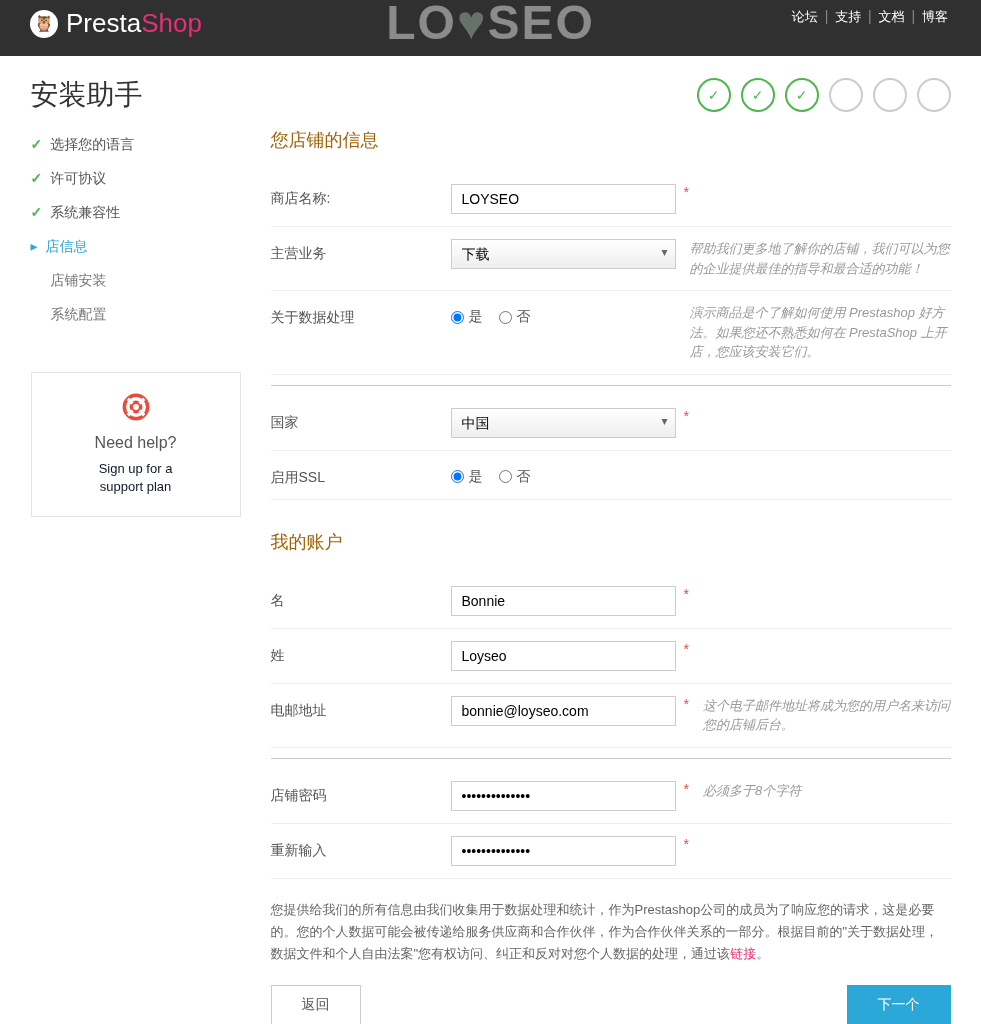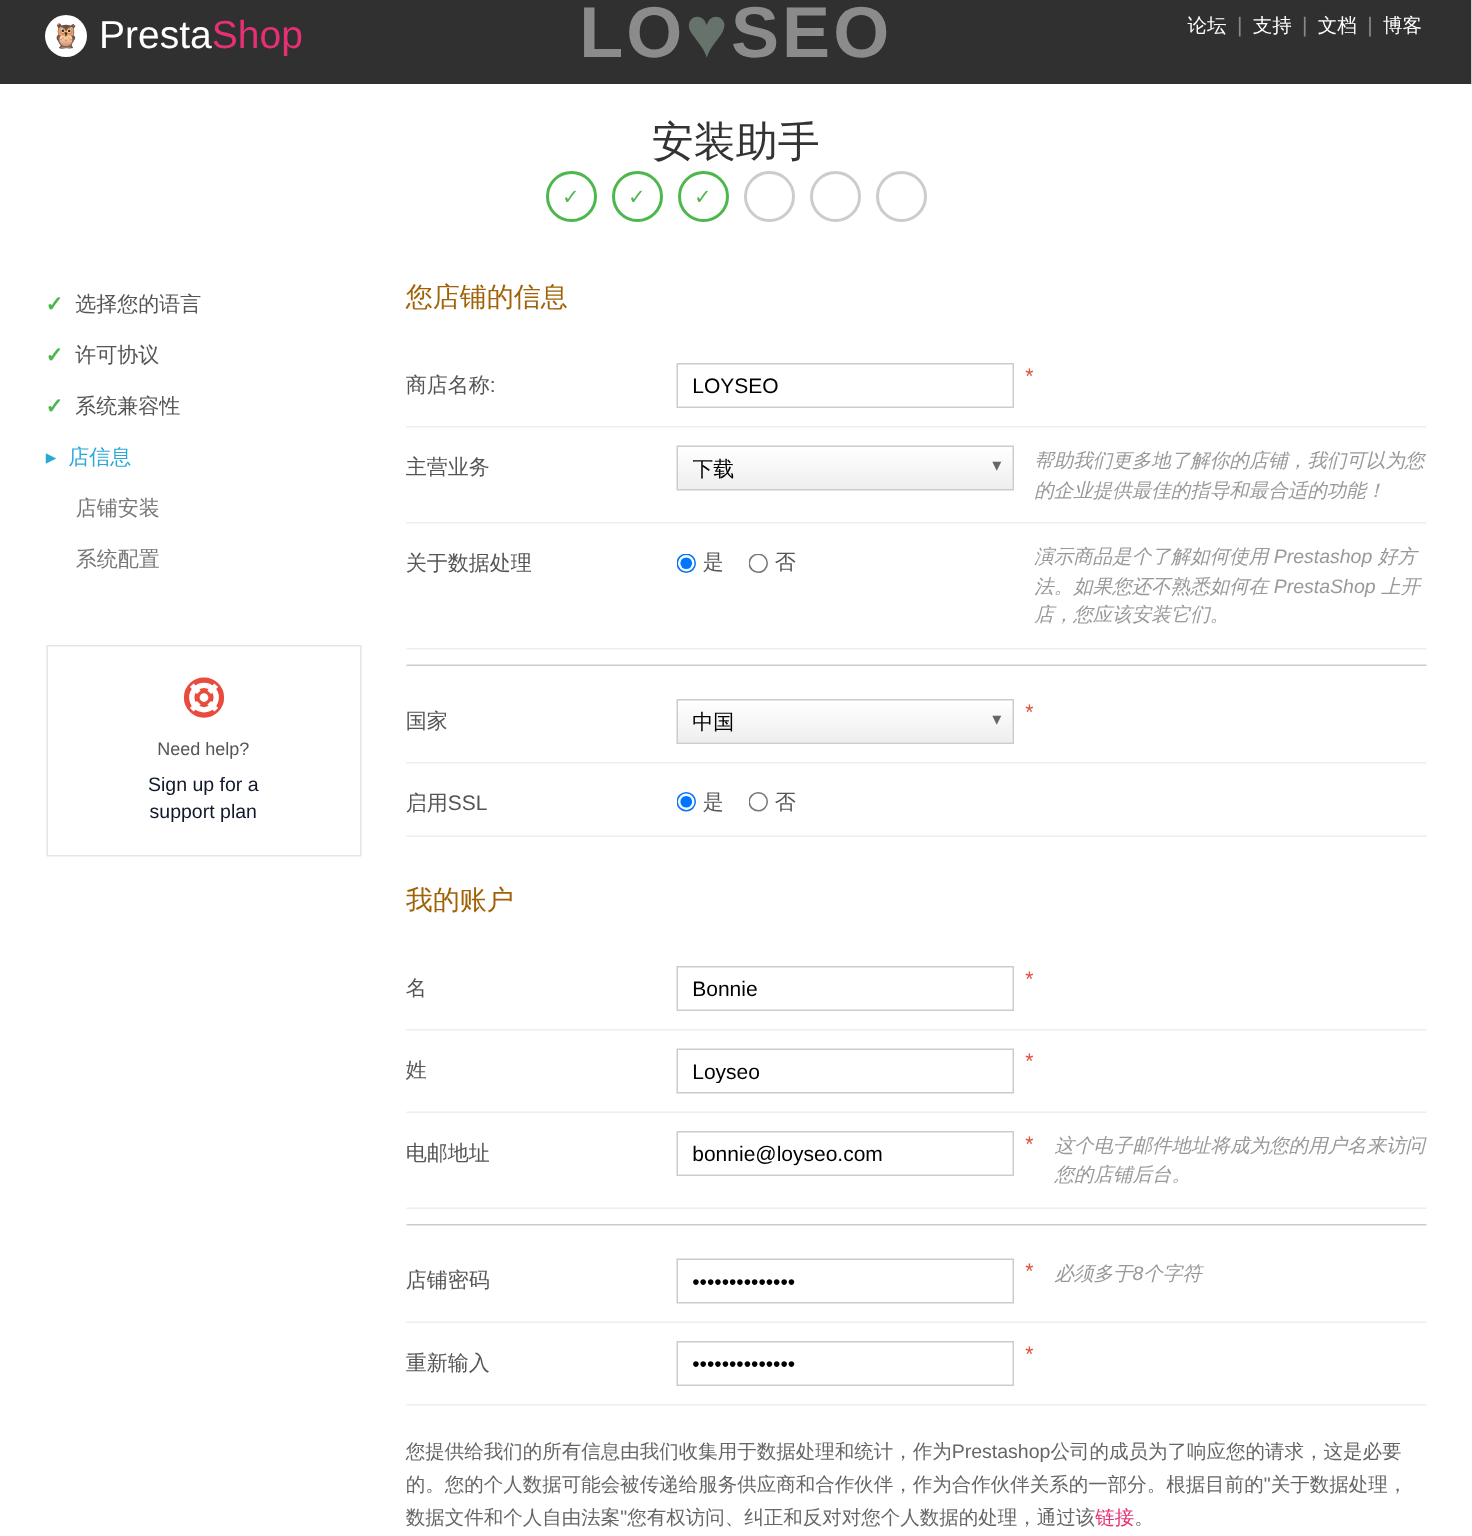"安装助手" .title-row { flex-direction: column -> none; margin-bottom: 38px -> 14px }
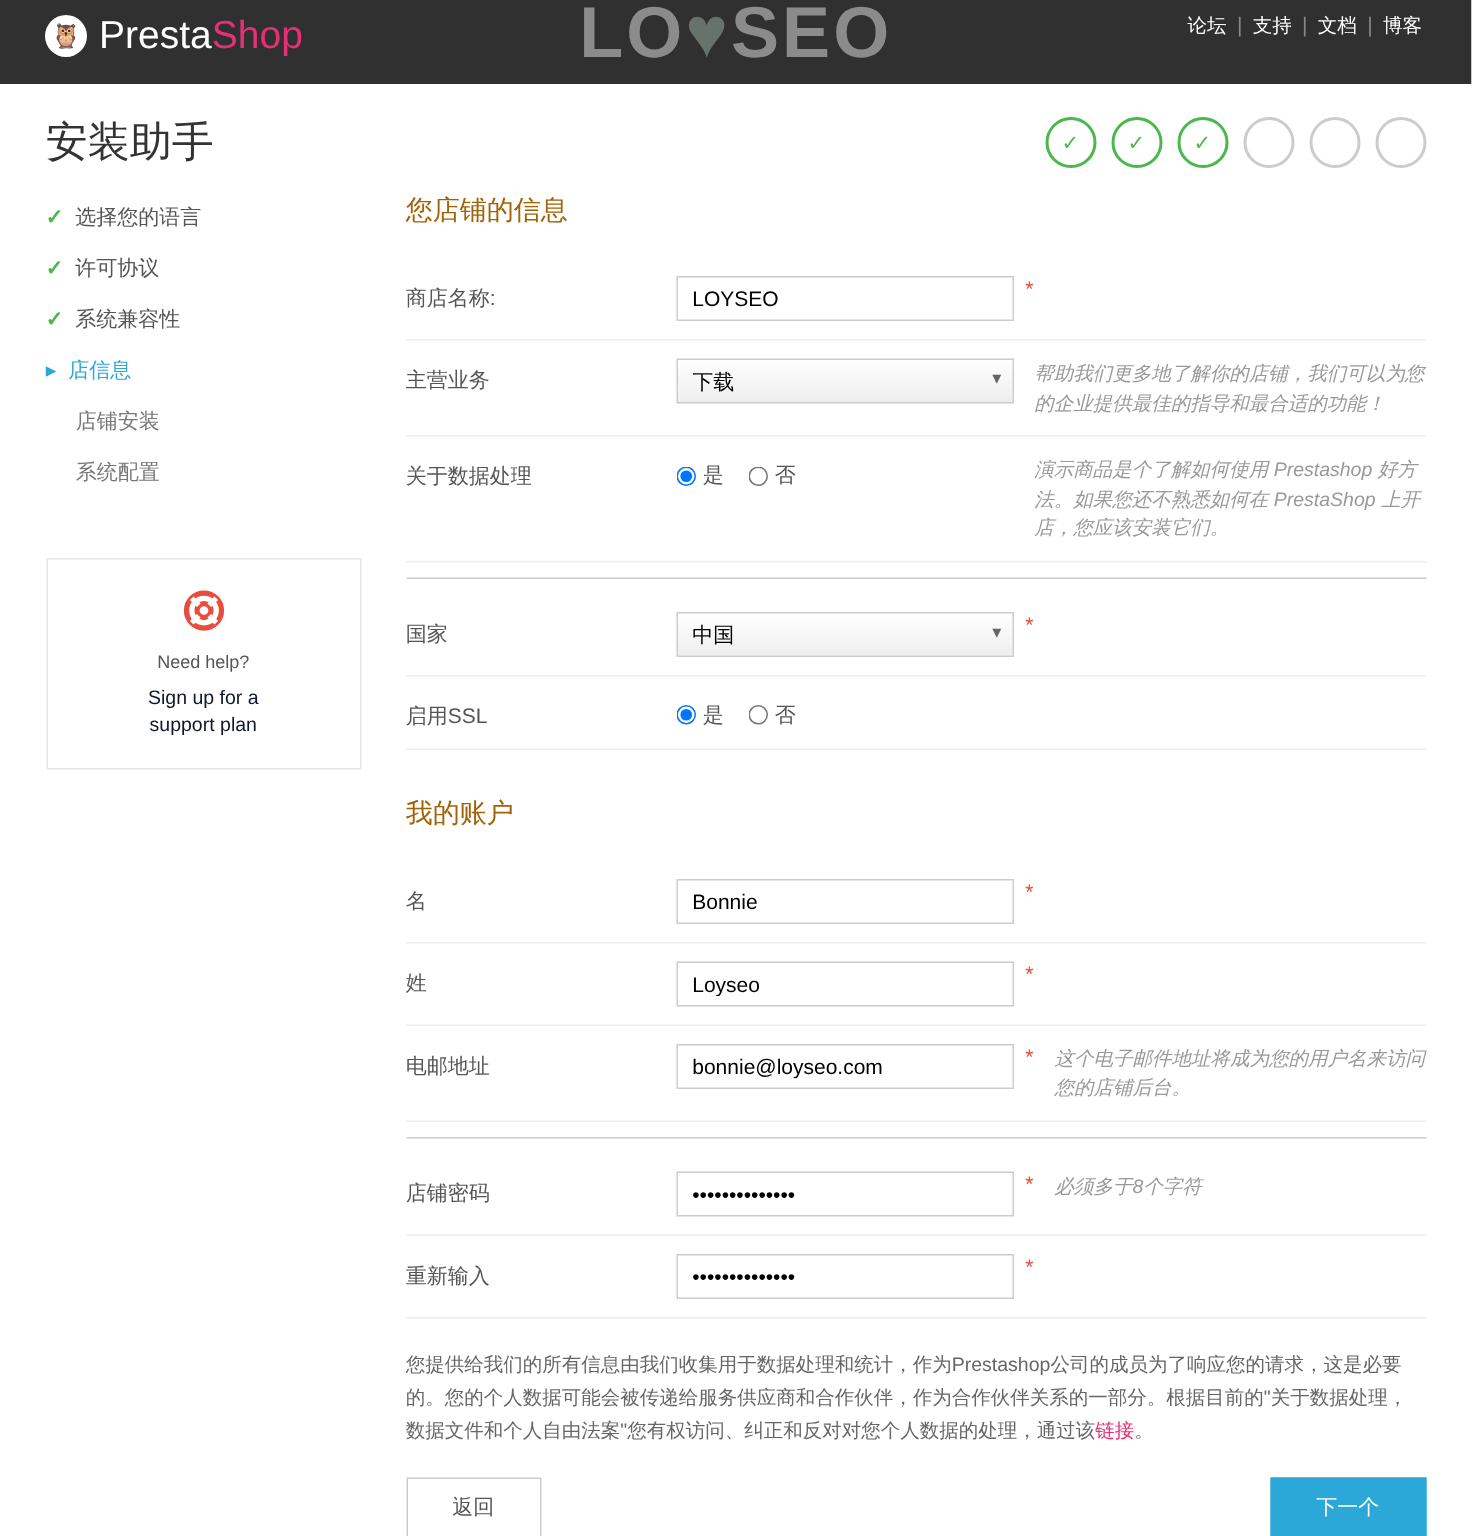"Need help?" .help-box h3 { font-size: 12px -> 16px }
